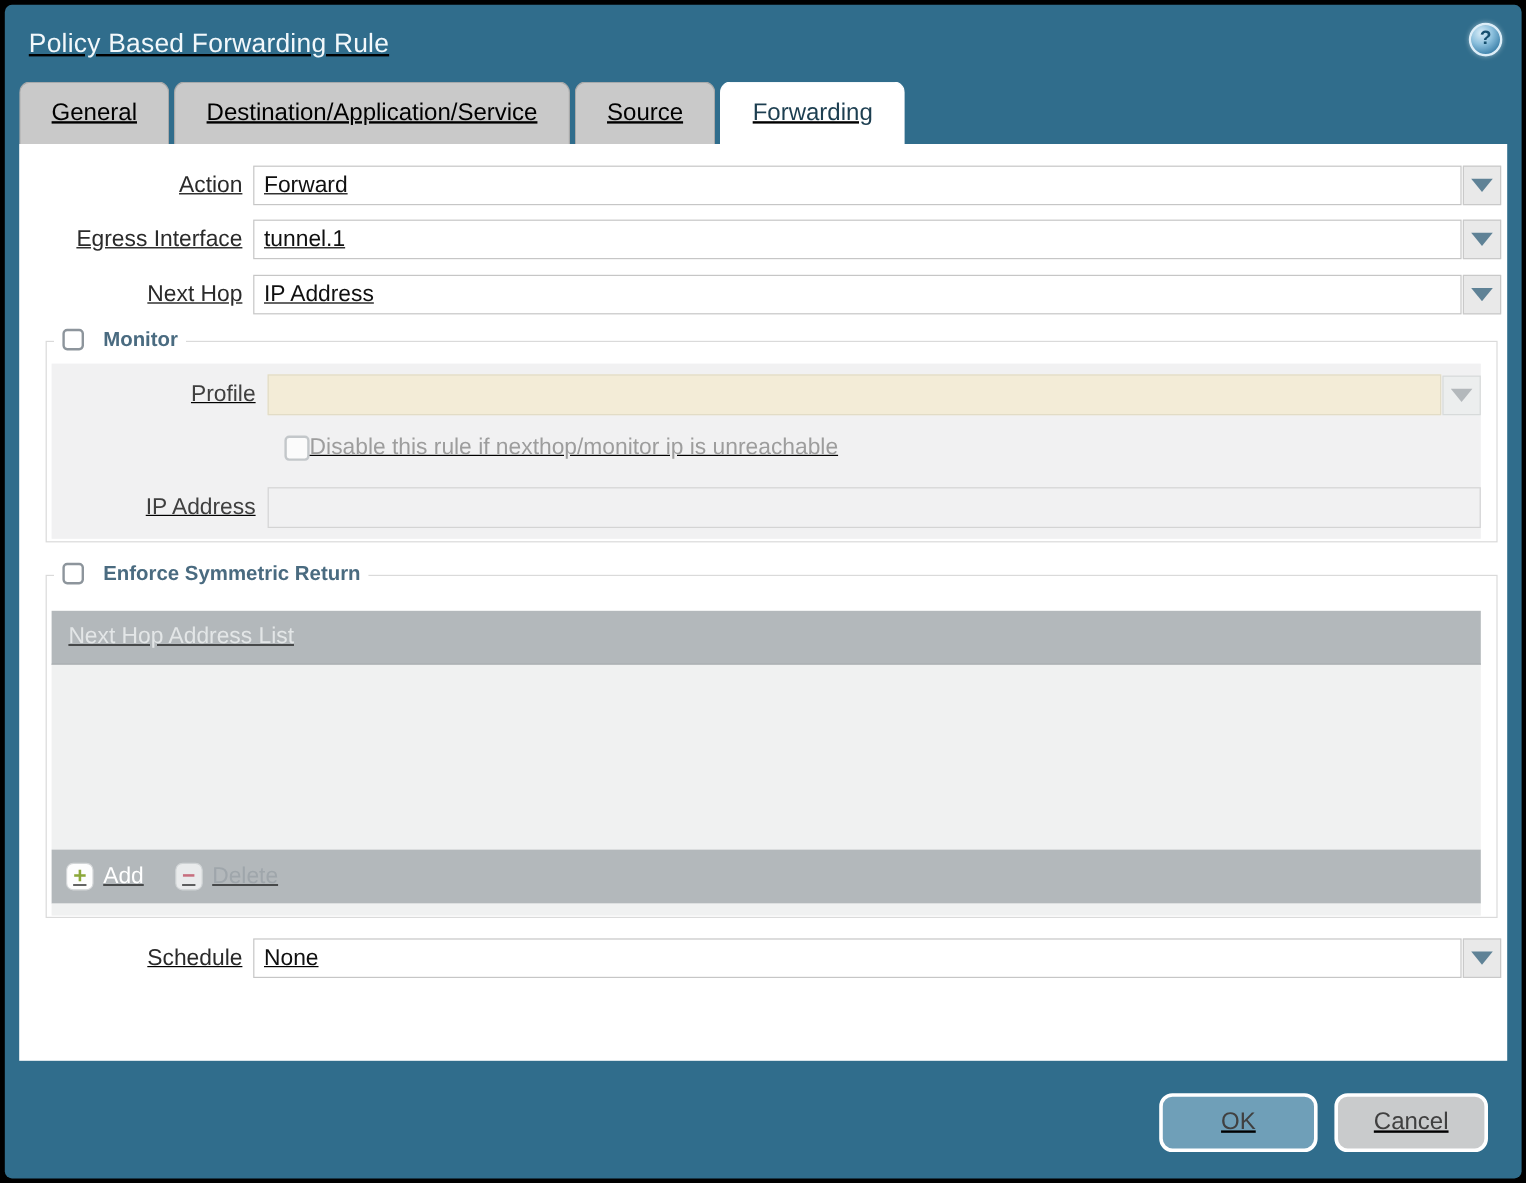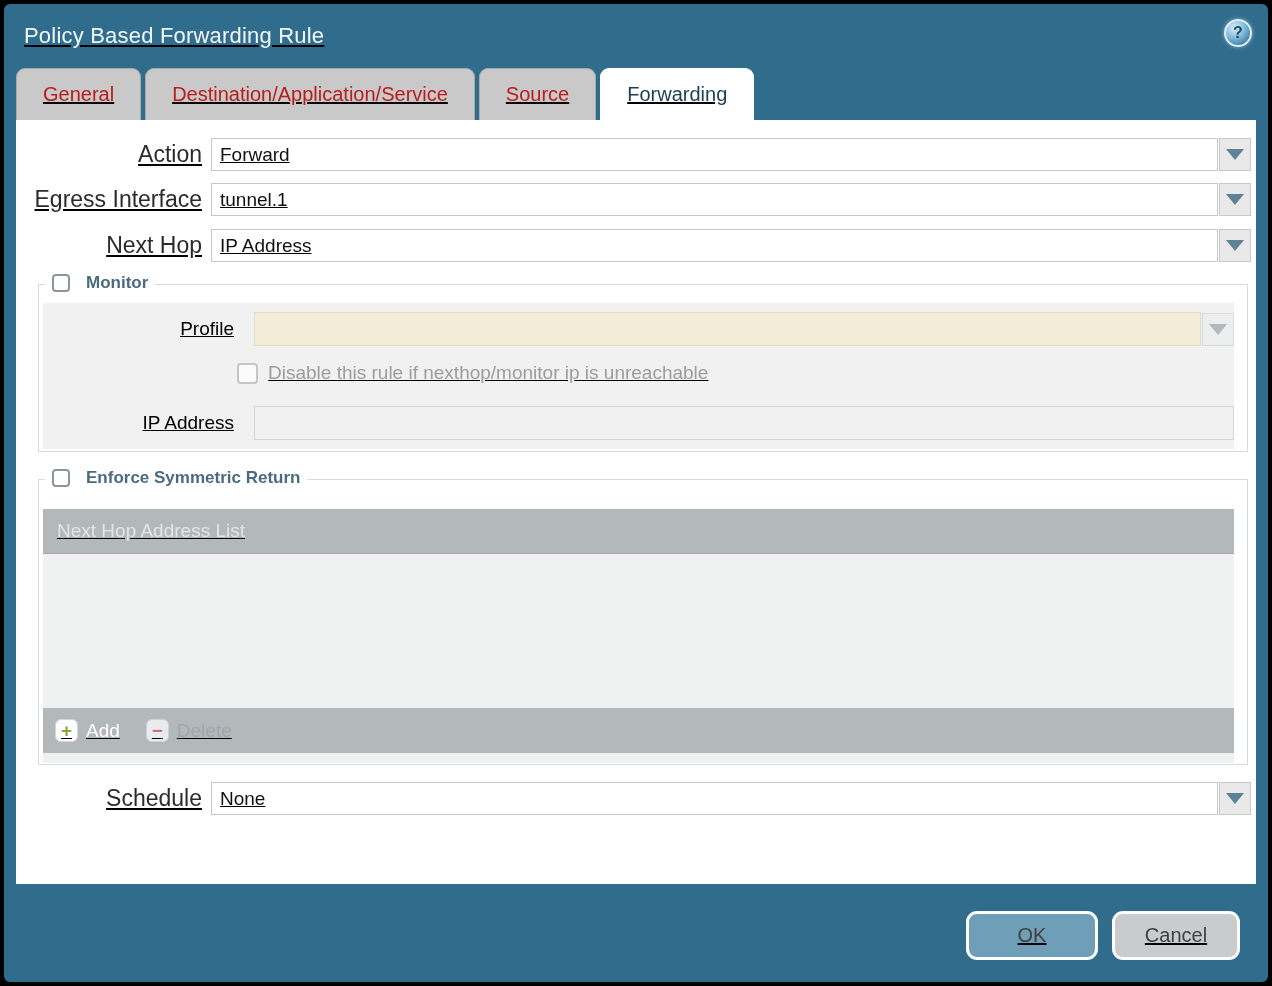"General" .tab { color: #b91c1c -> #000000 }
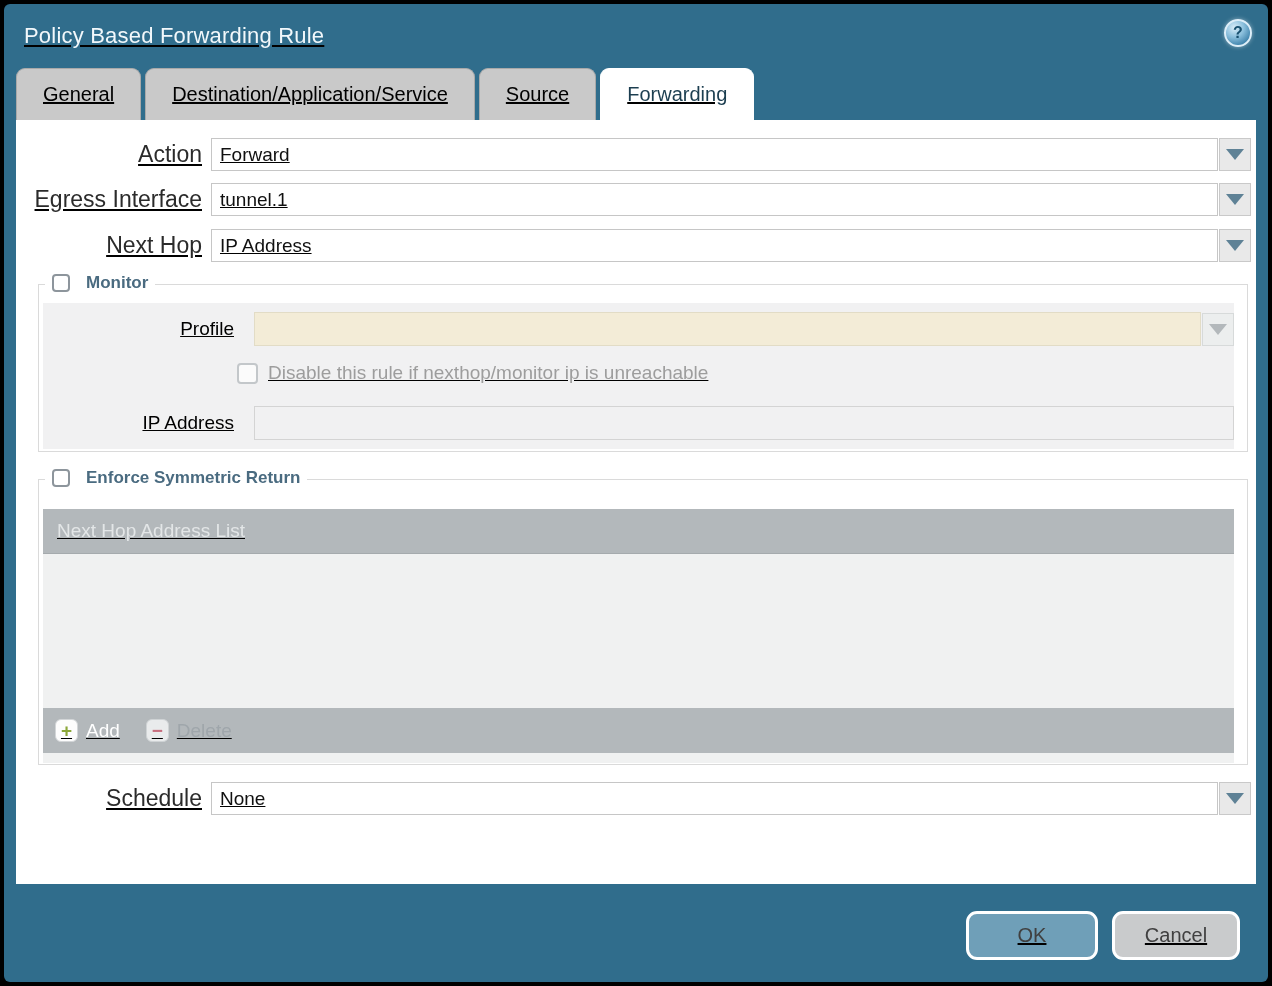"Action" .form-row .flabel { font-size: 23px -> 19px }
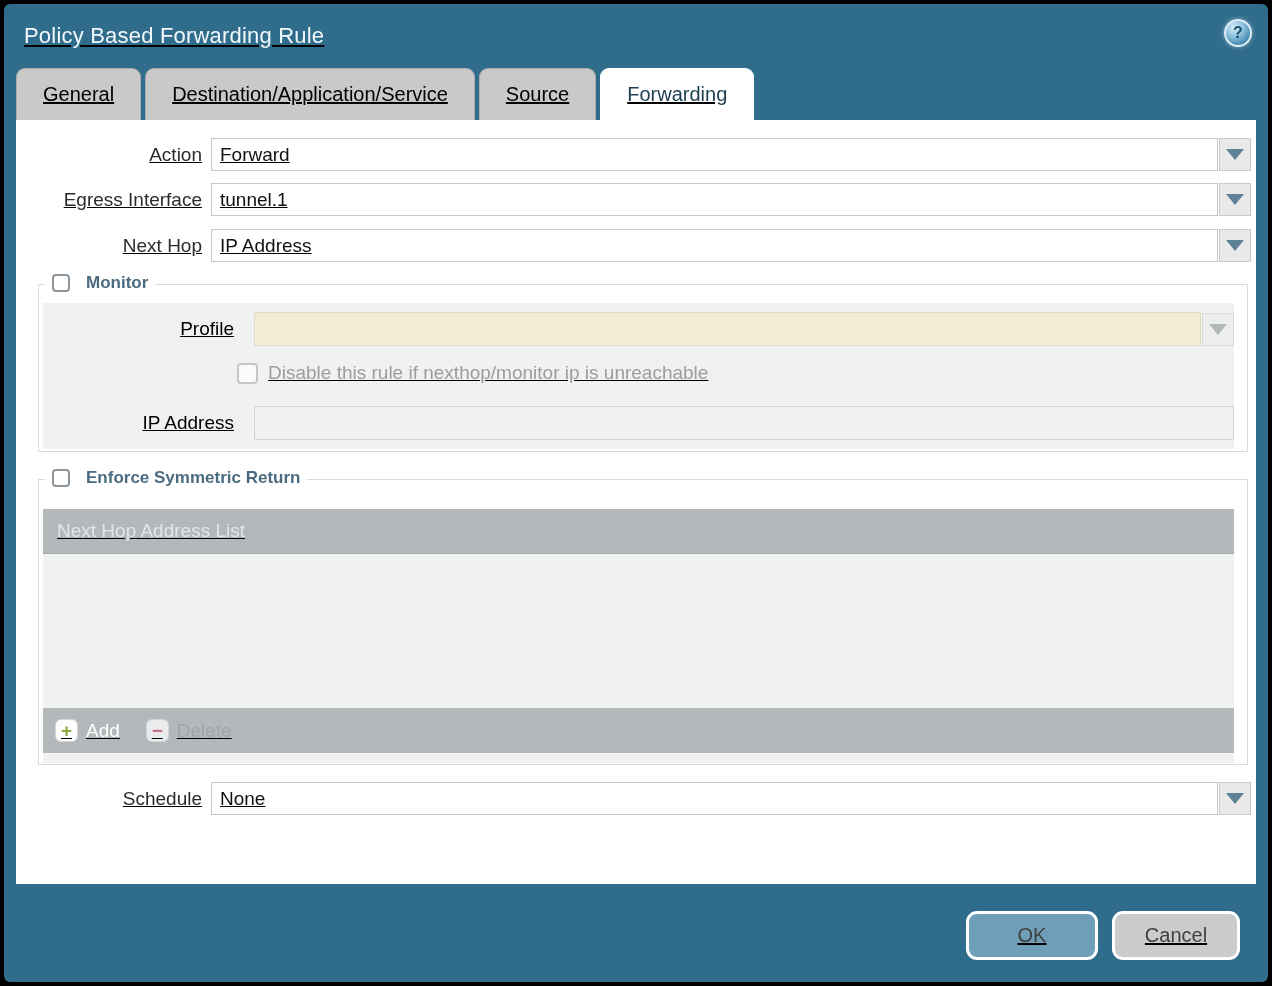"Profile" .m-row .flabel { color: #000000 -> #404040; margin-left: 31px -> none; padding-right: 20px -> 10px }
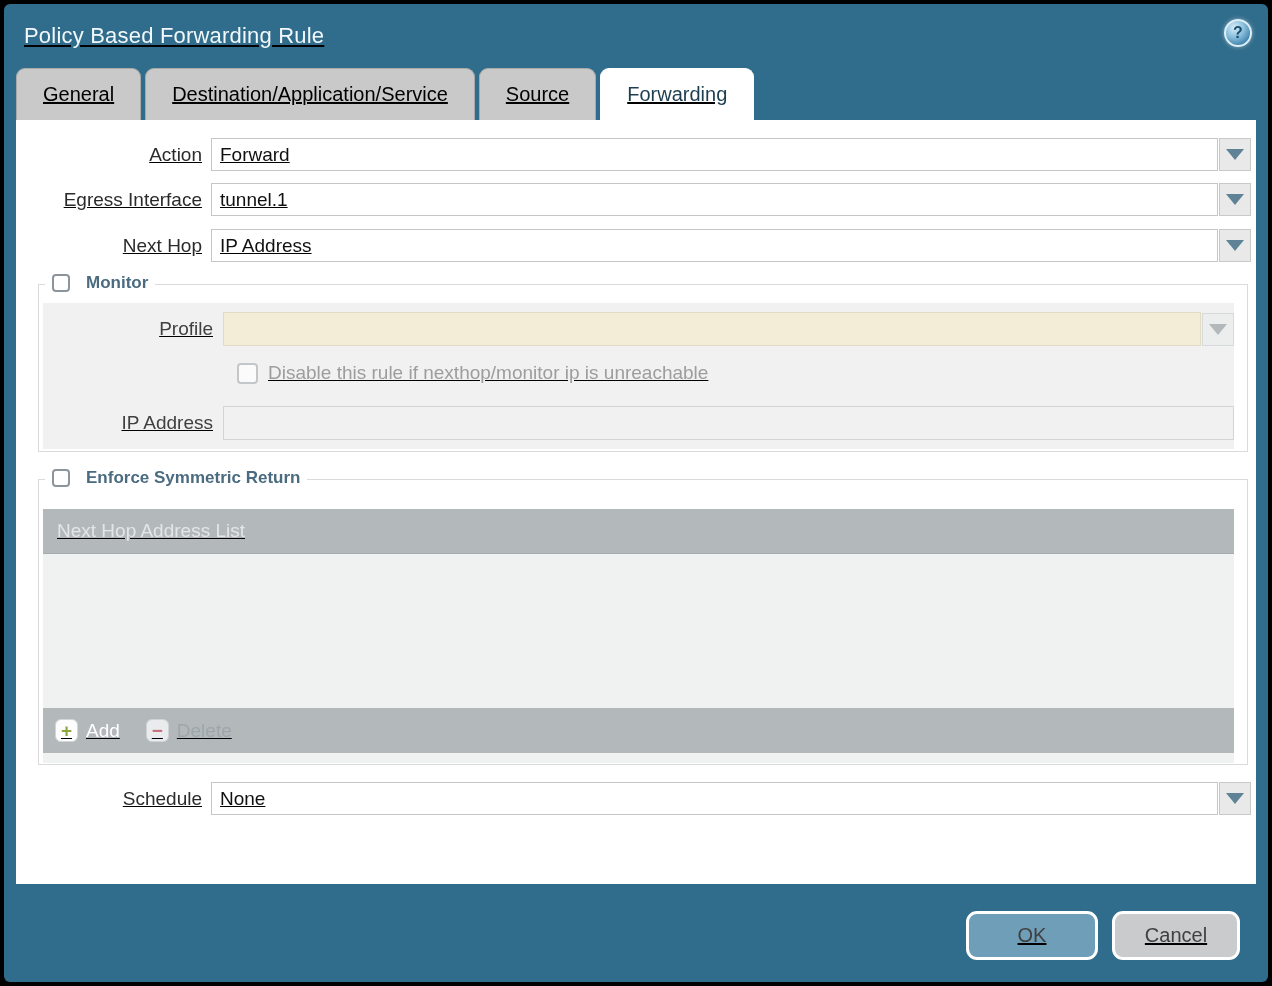"Disable this rule if nexthop/monitor" .m-check-row { gap: 10px -> none }
